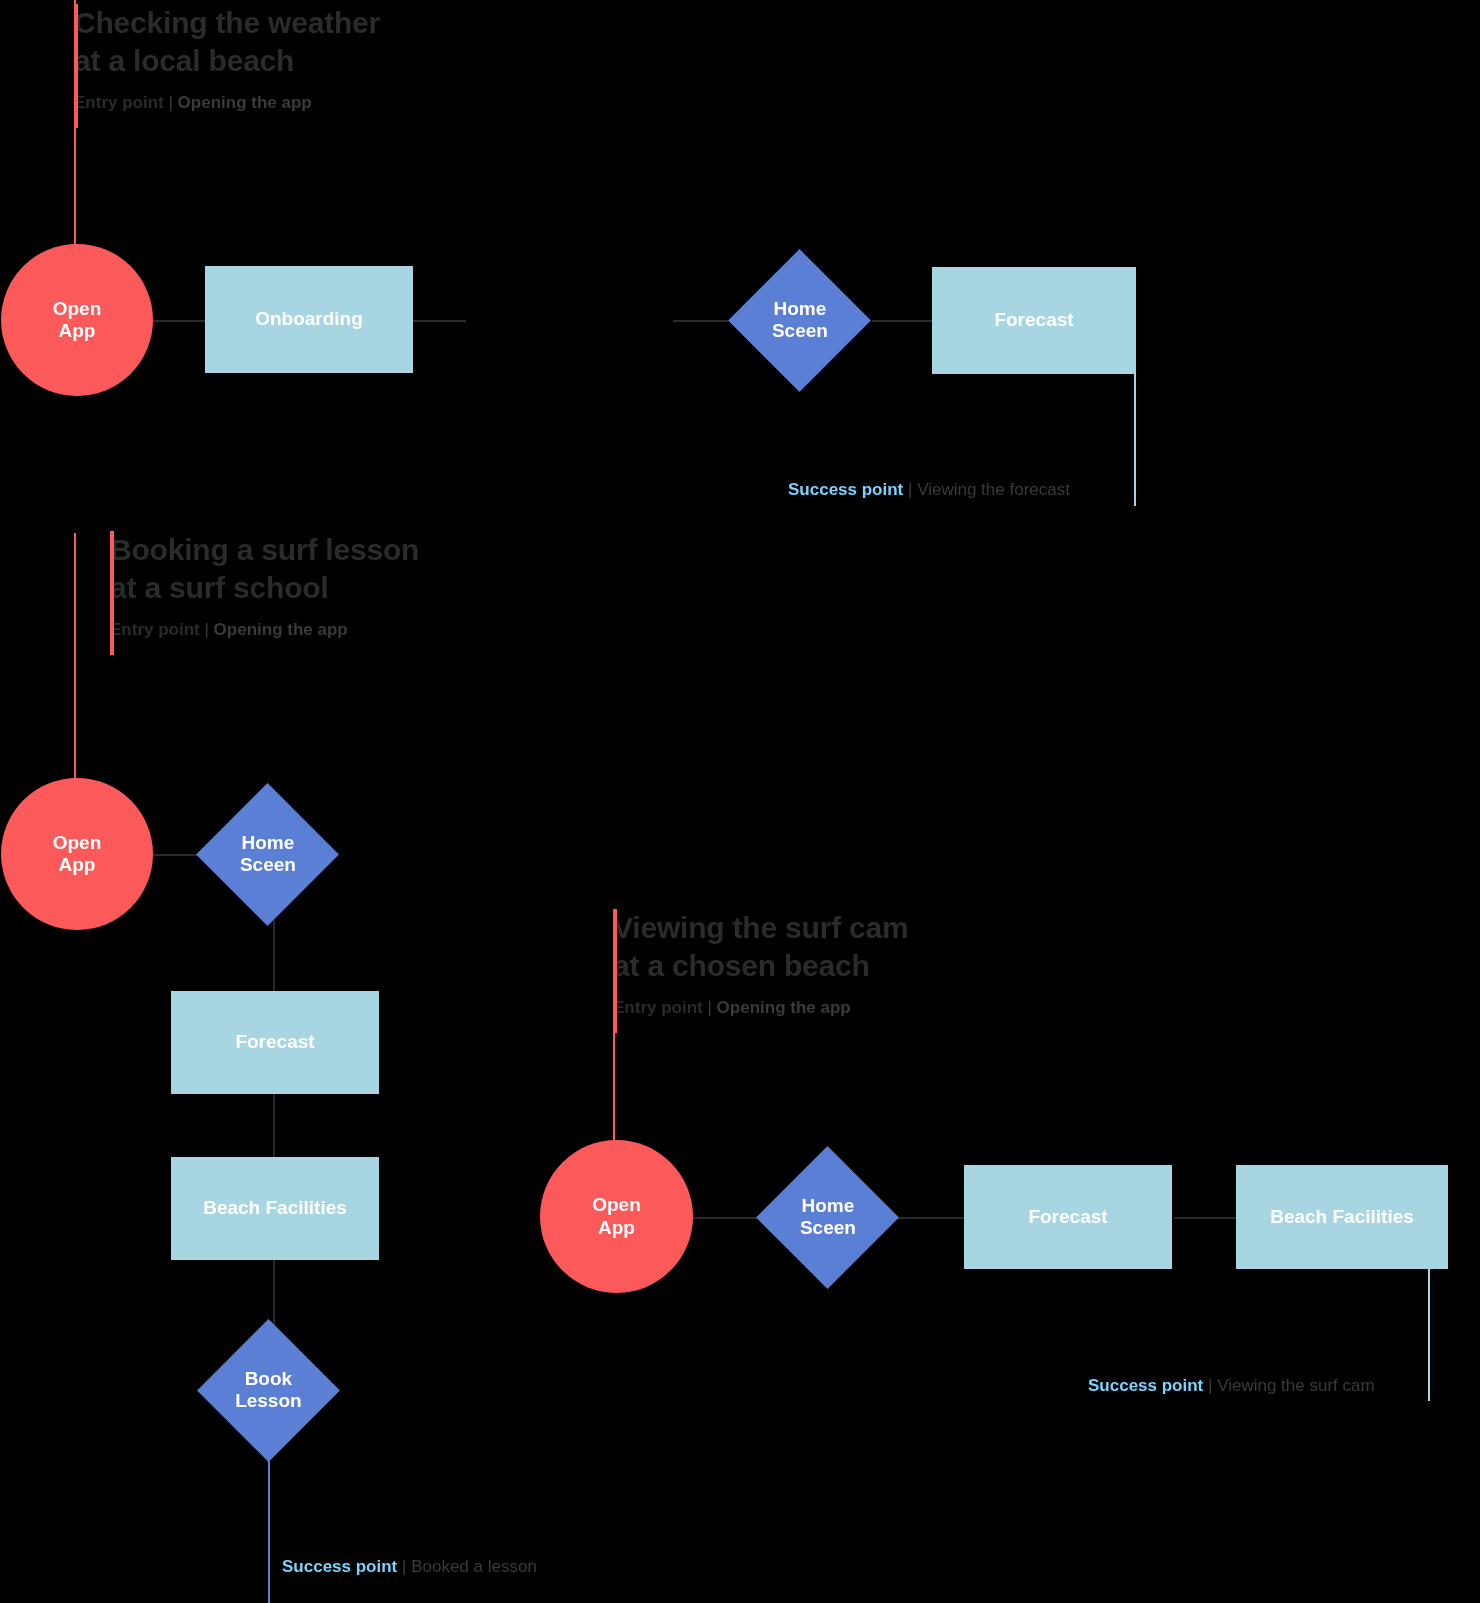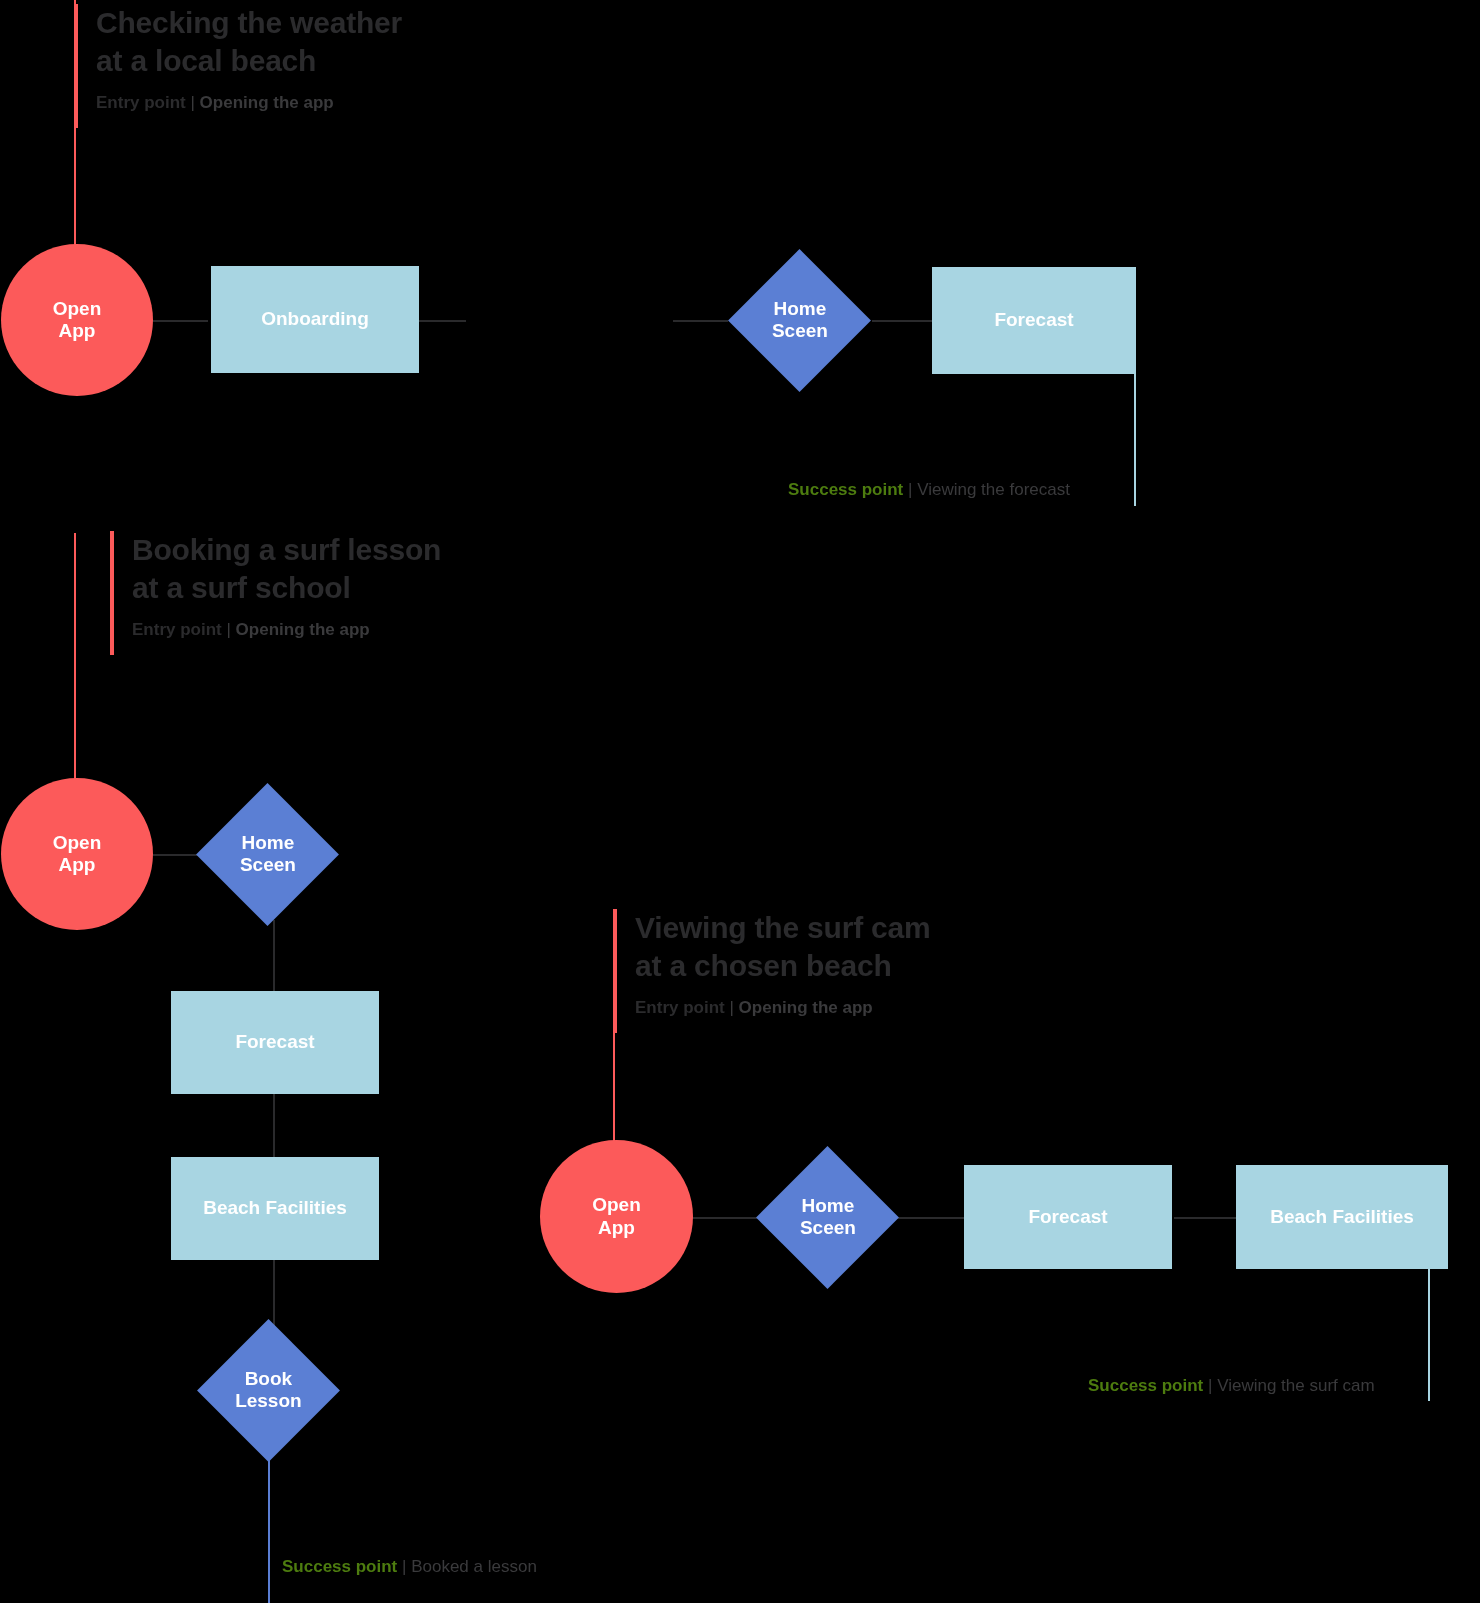"Checking the weather" .flow-header { padding-left: 22px -> none }
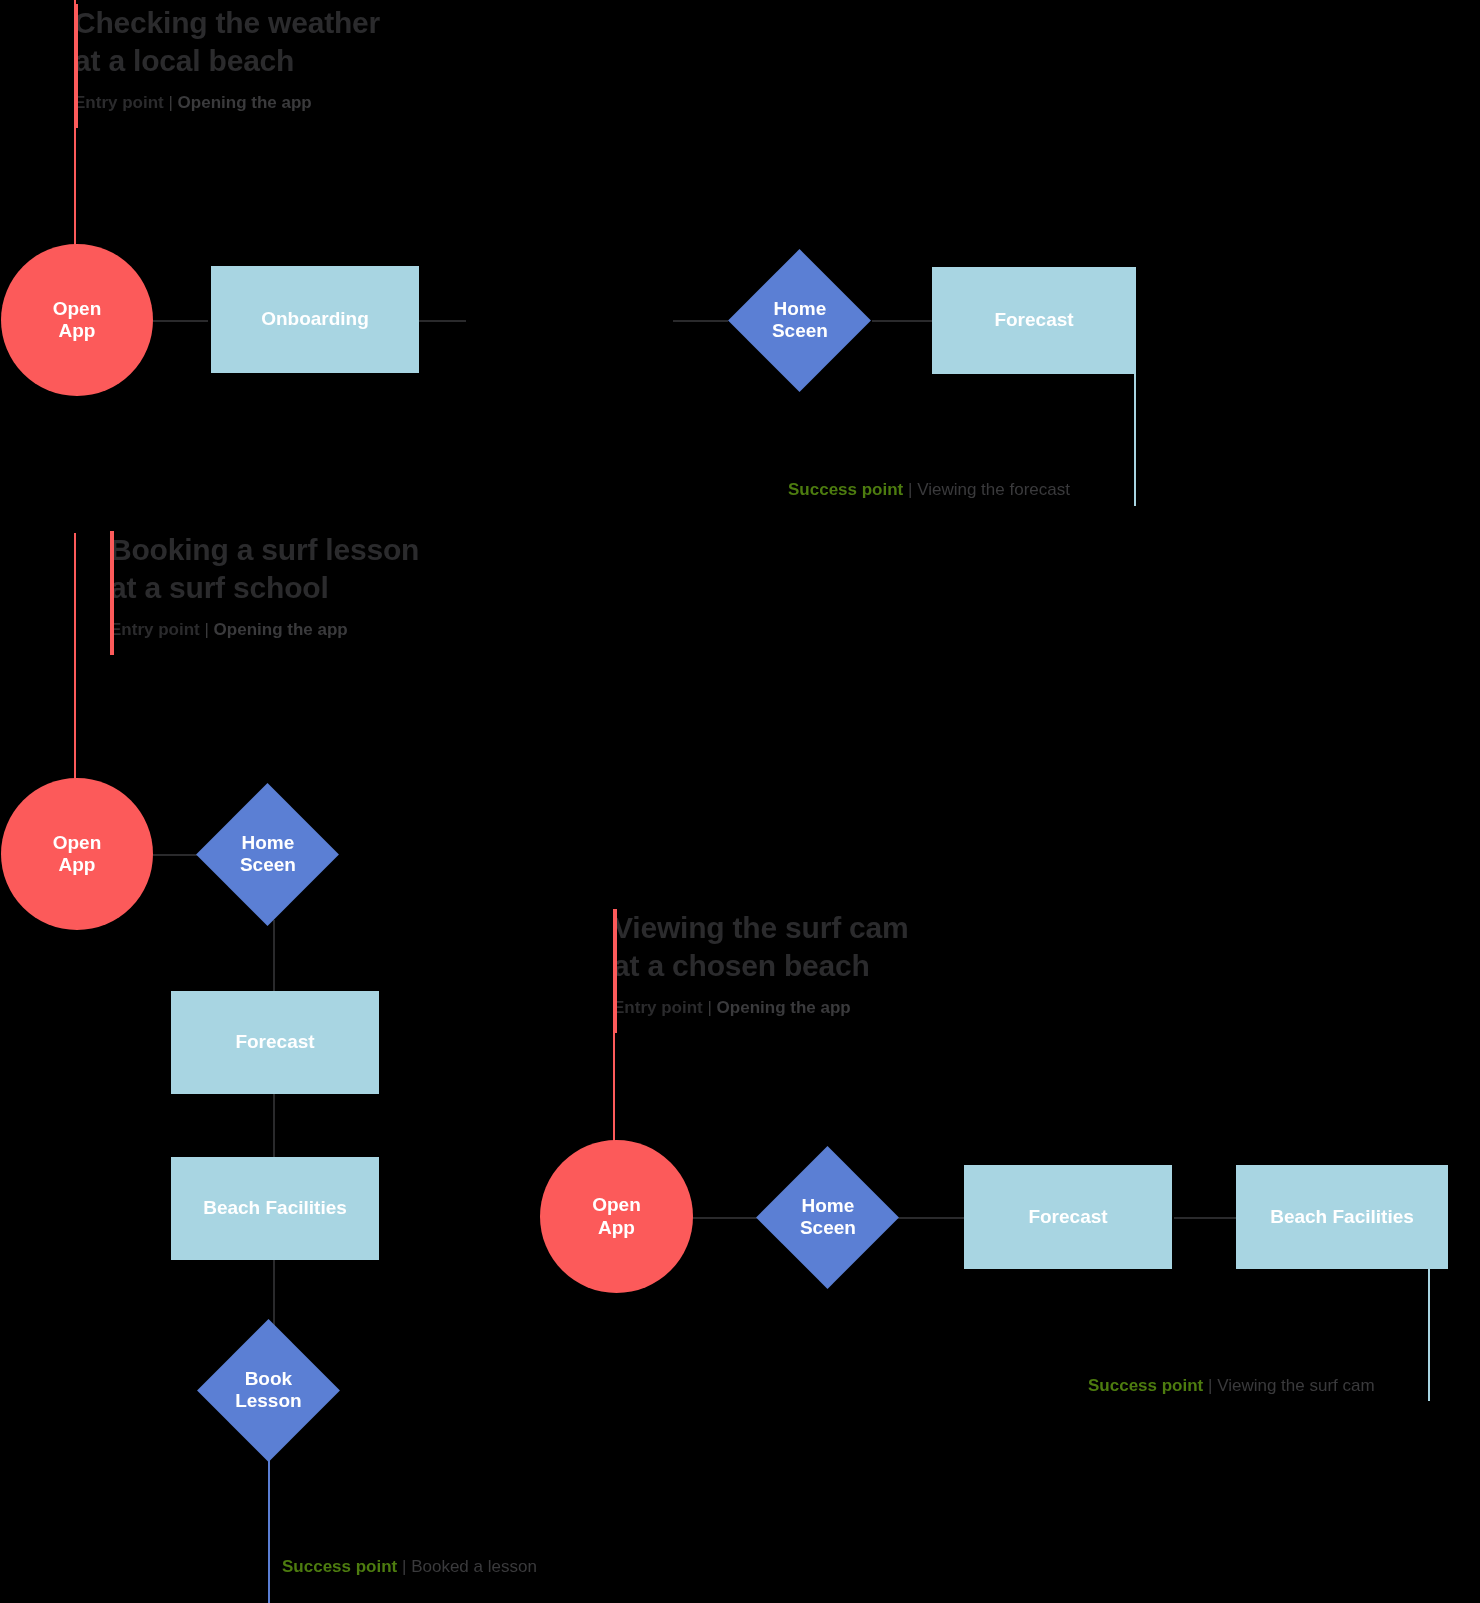"Onboarding" div.node { left: 211px -> 205px }
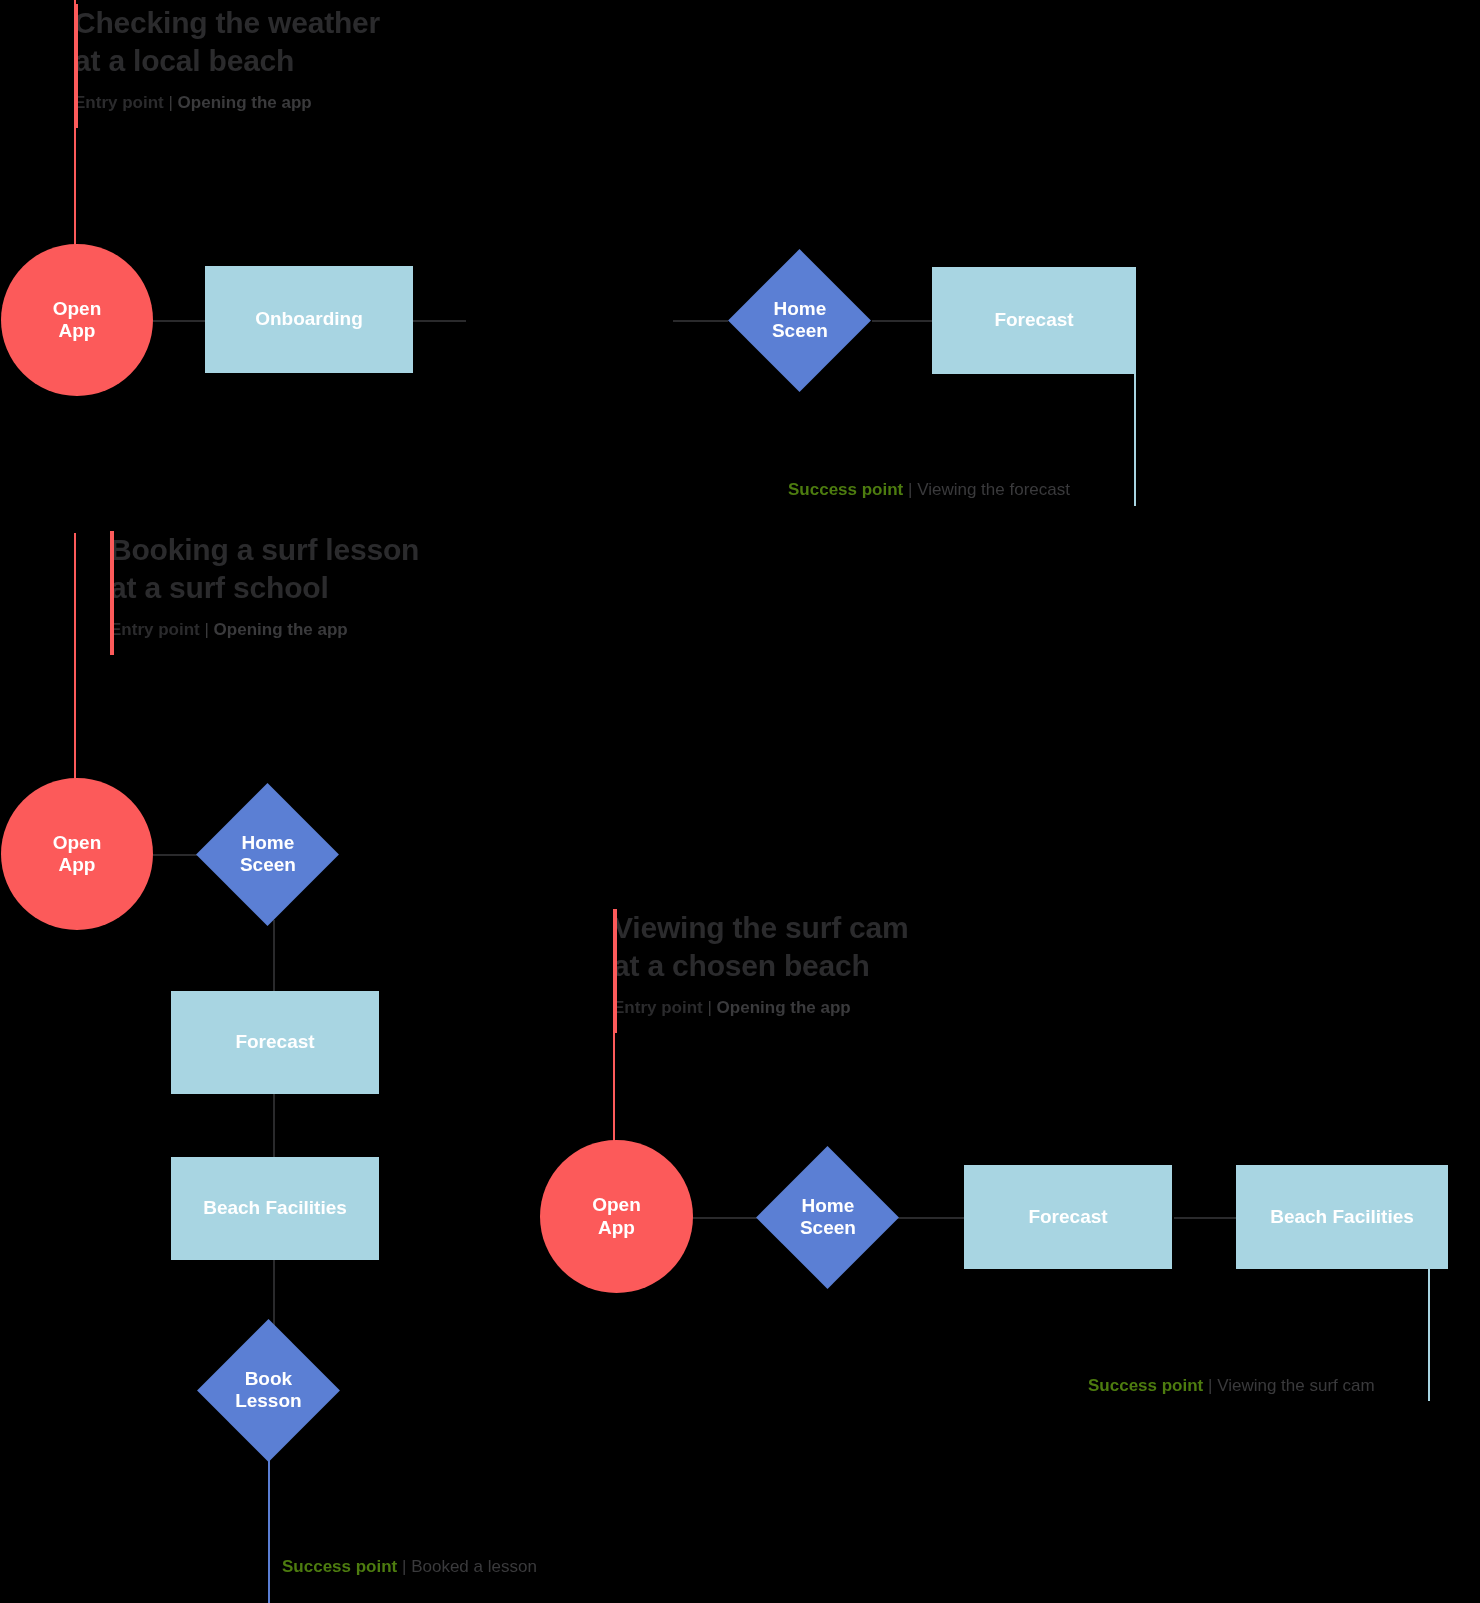"Success point" .success-label .lbl { color: #4d7c0f -> #7dd3fc }
